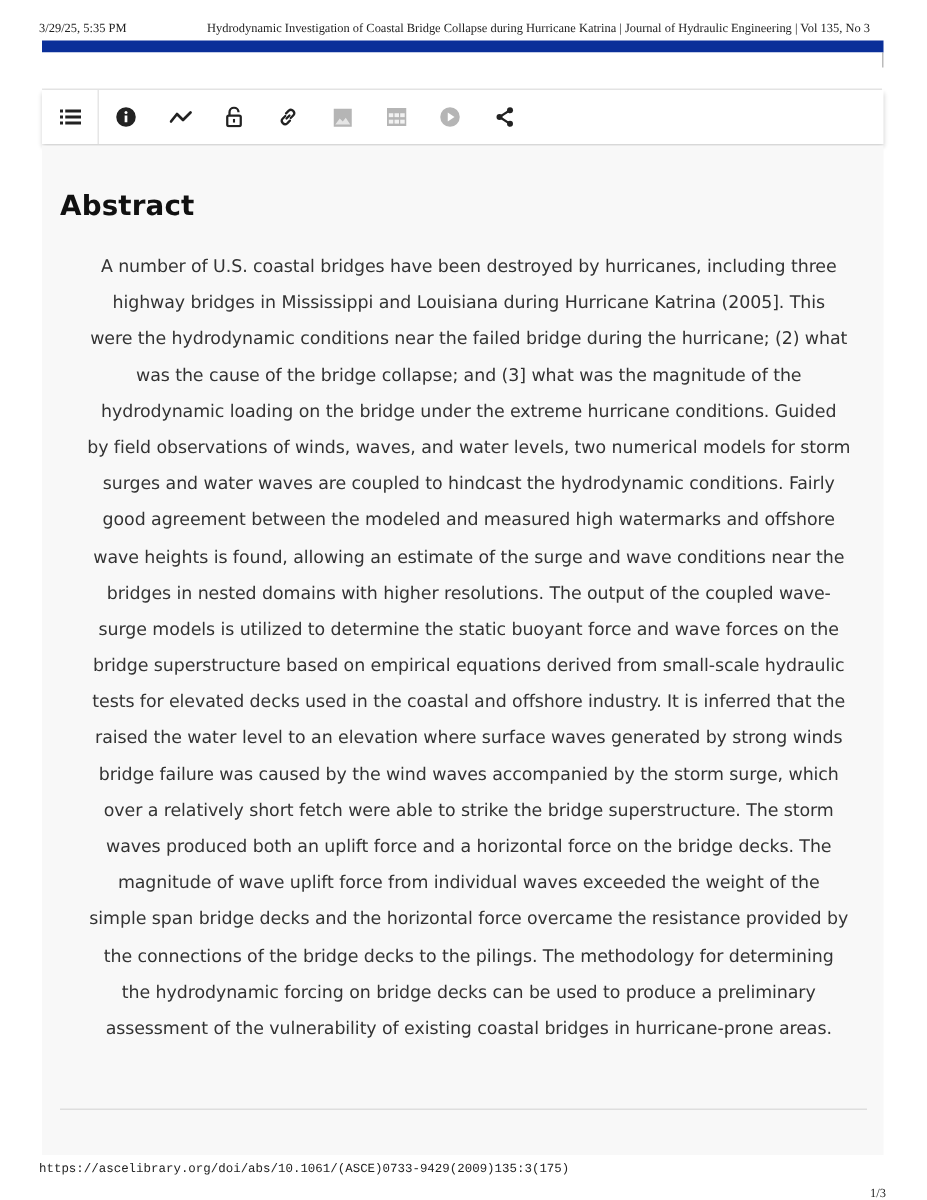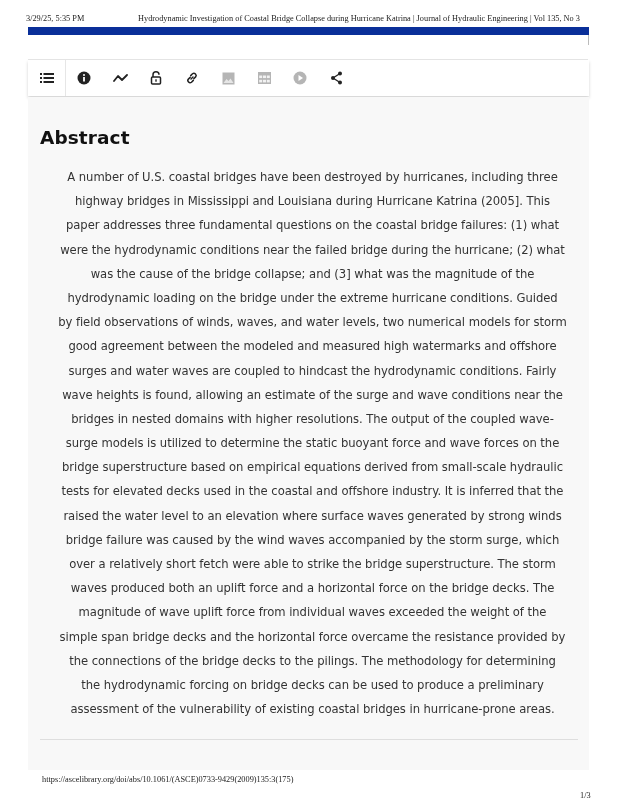"paper addresses three fundamental" div.line { html: <div>paper addresses three fundamental questions on the coastal bridge failures: (1) what</div> -> none }
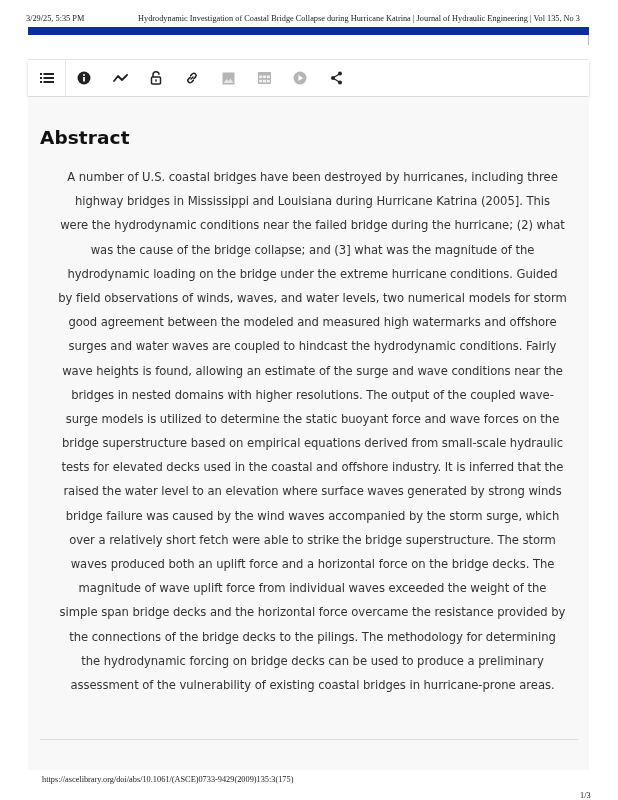"good agreement between the modeled" div.line { order: before "surges and water waves are" -> after "surges and water waves are" }
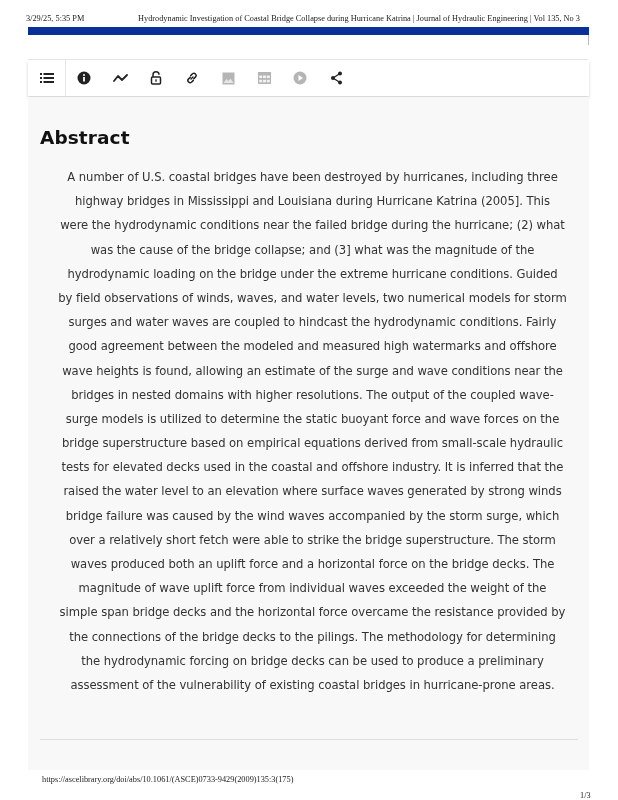"https://ascelibrary.org/doi/abs/10.1061/" .print-footer .url { font-family: none -> Liberation Mono, monospace; left: 42px -> 26px }
